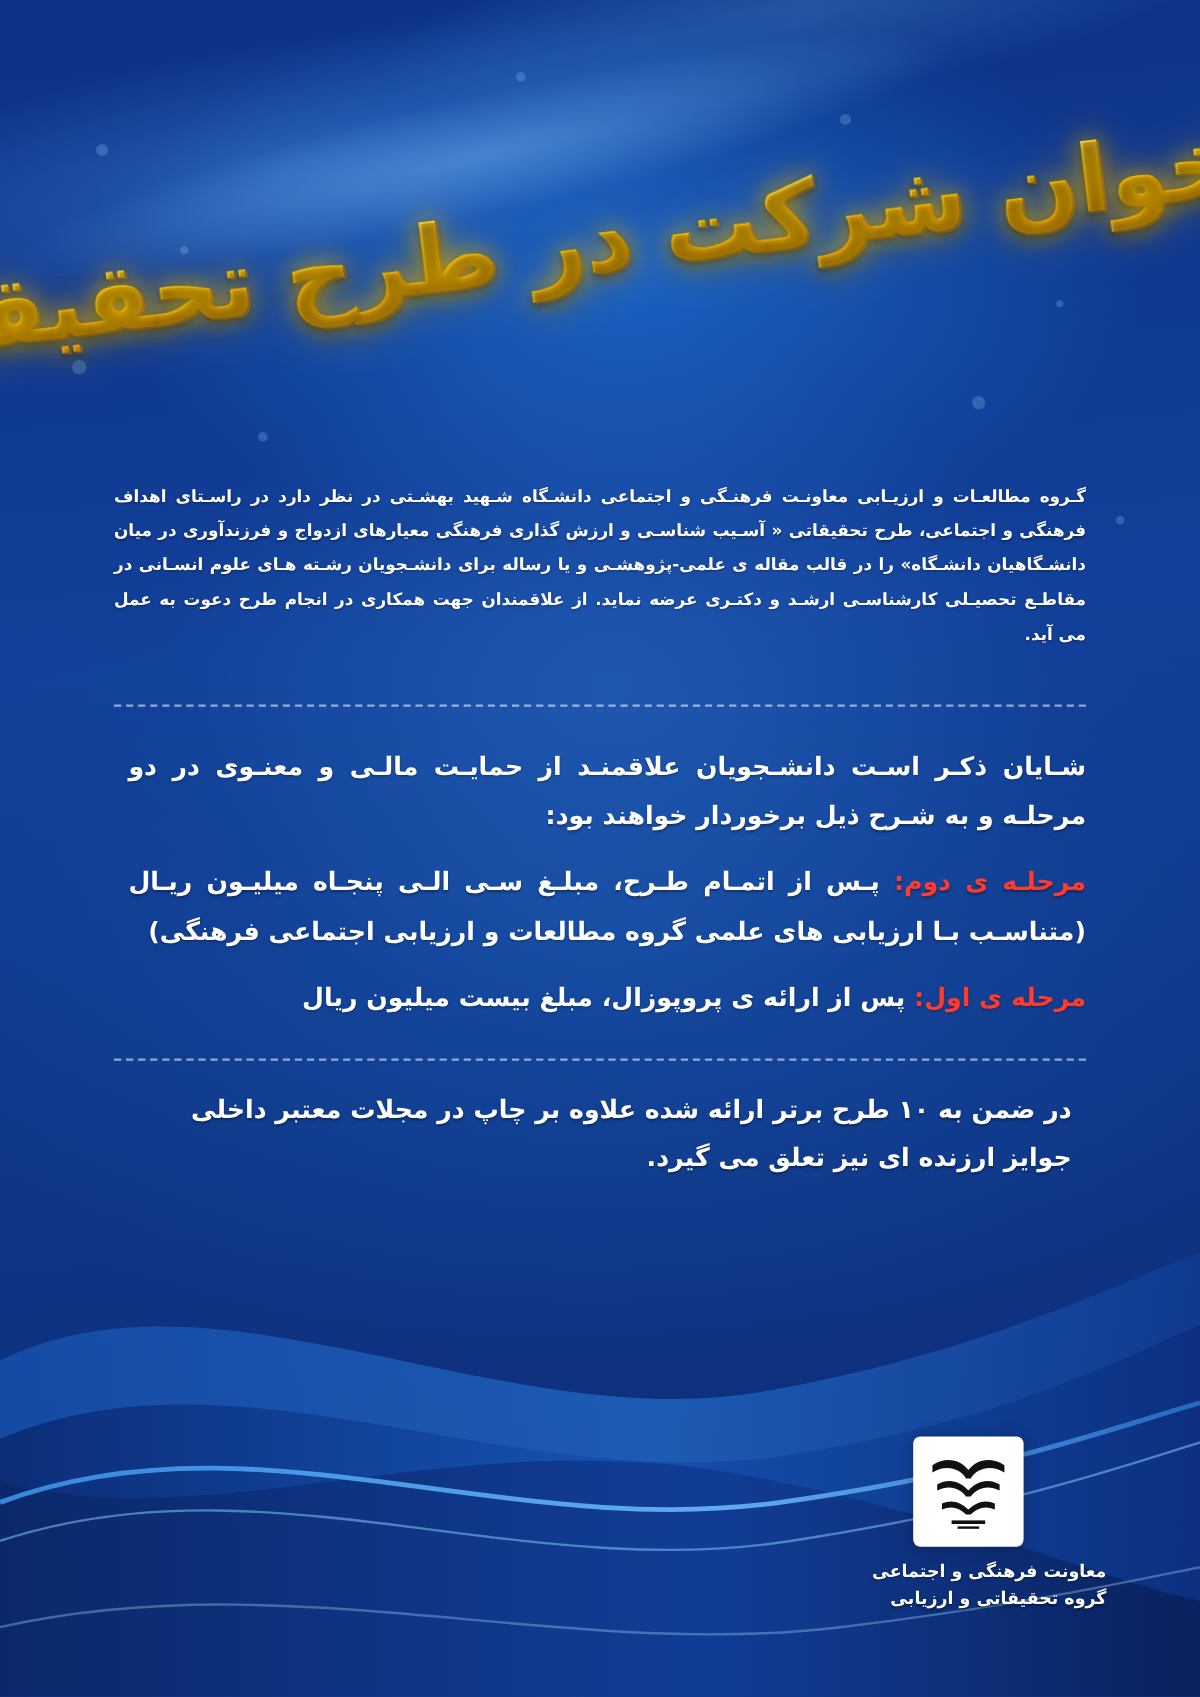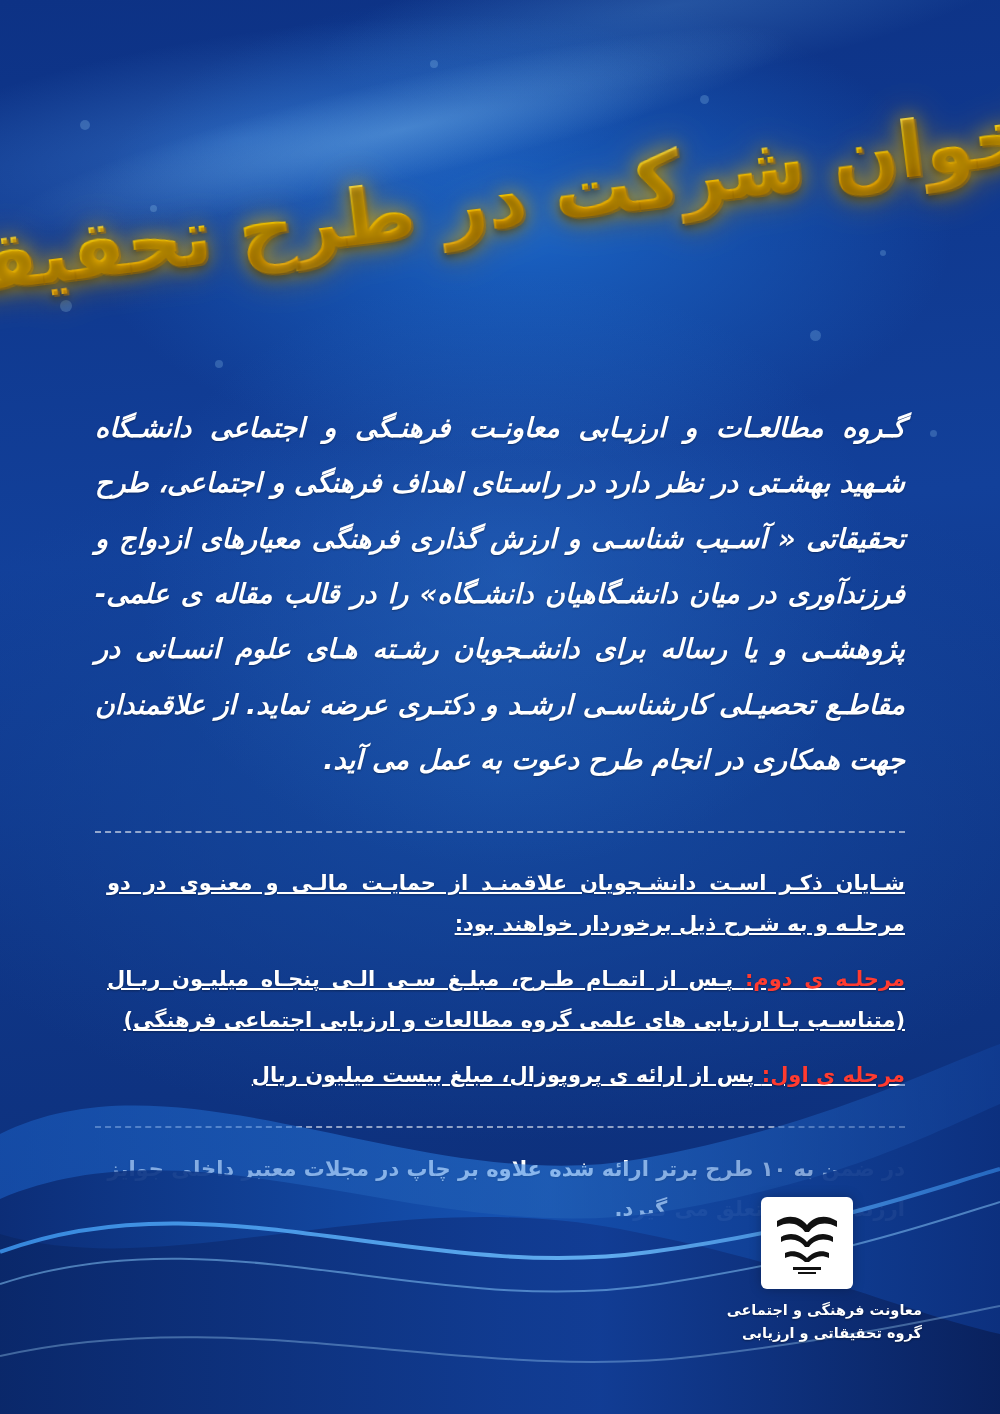"گـروه مطالعـات و ارزیـابی معاونـت" p.para { font-size: 27px -> 14px; font-style: italic -> none }
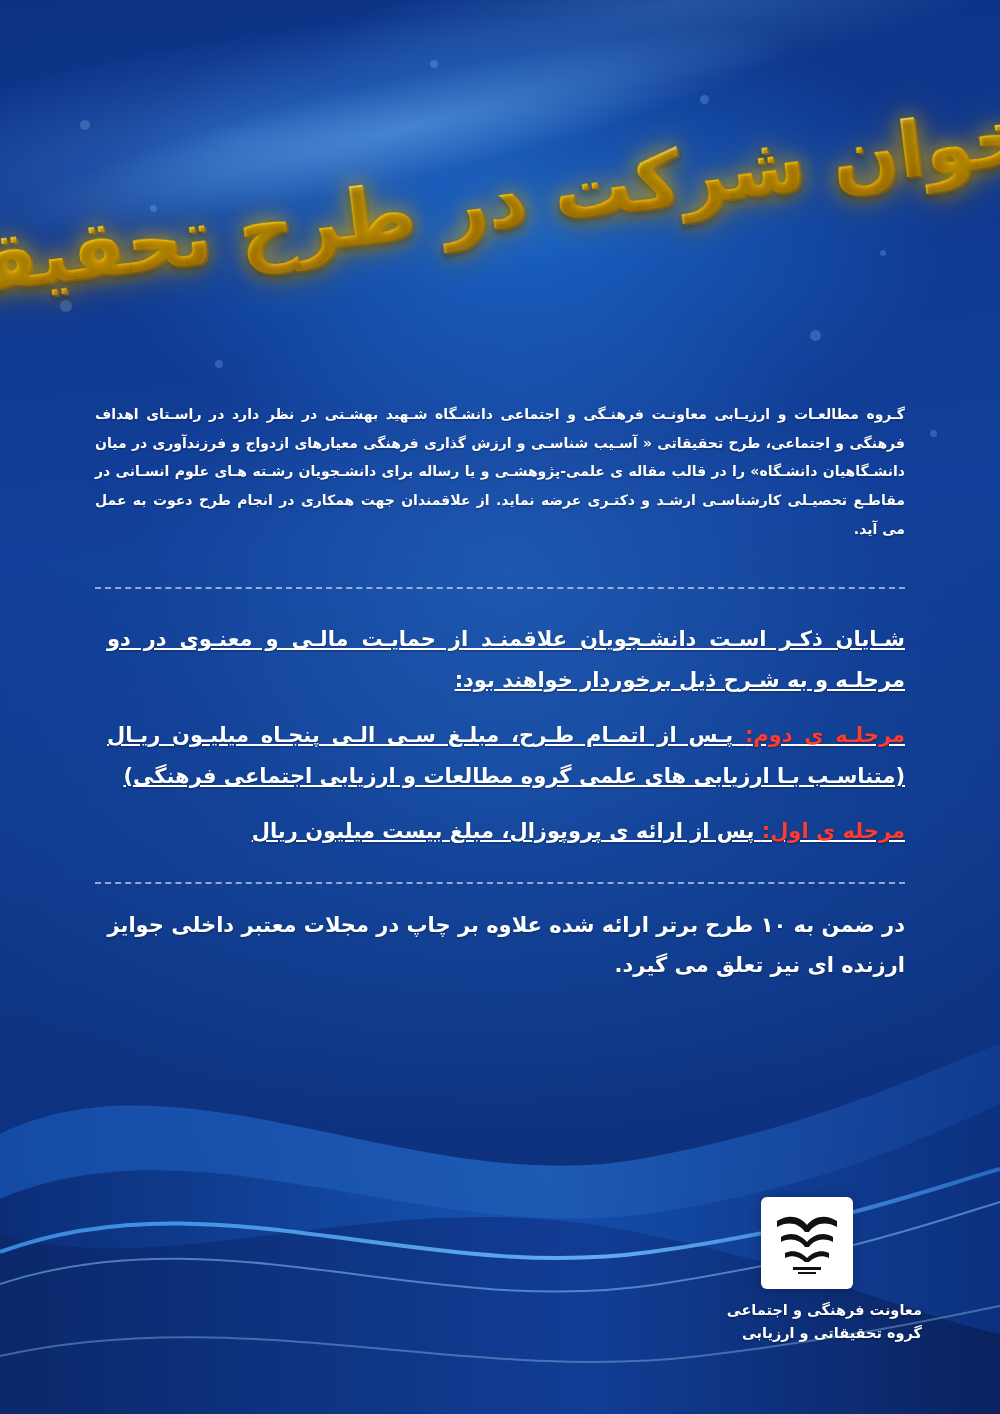"شـایان ذکـر اسـت دانشـجویان علاقمنـد" p.stage { text-decoration: underline -> none }
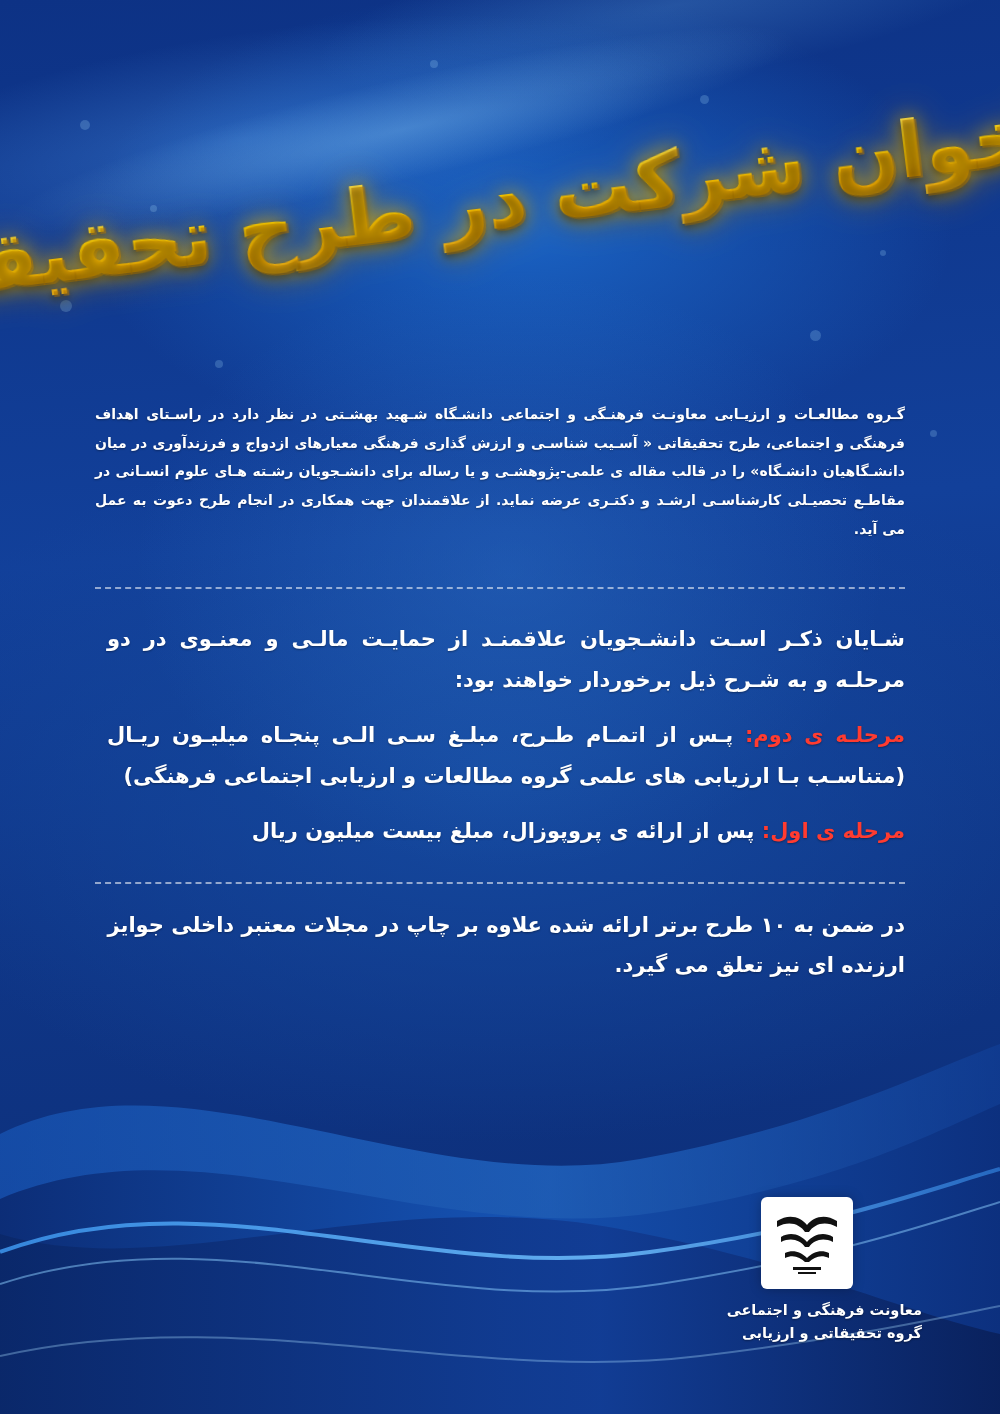"در ضمن به ۱۰ طرح" p.note { margin: 0 -> 12px }
